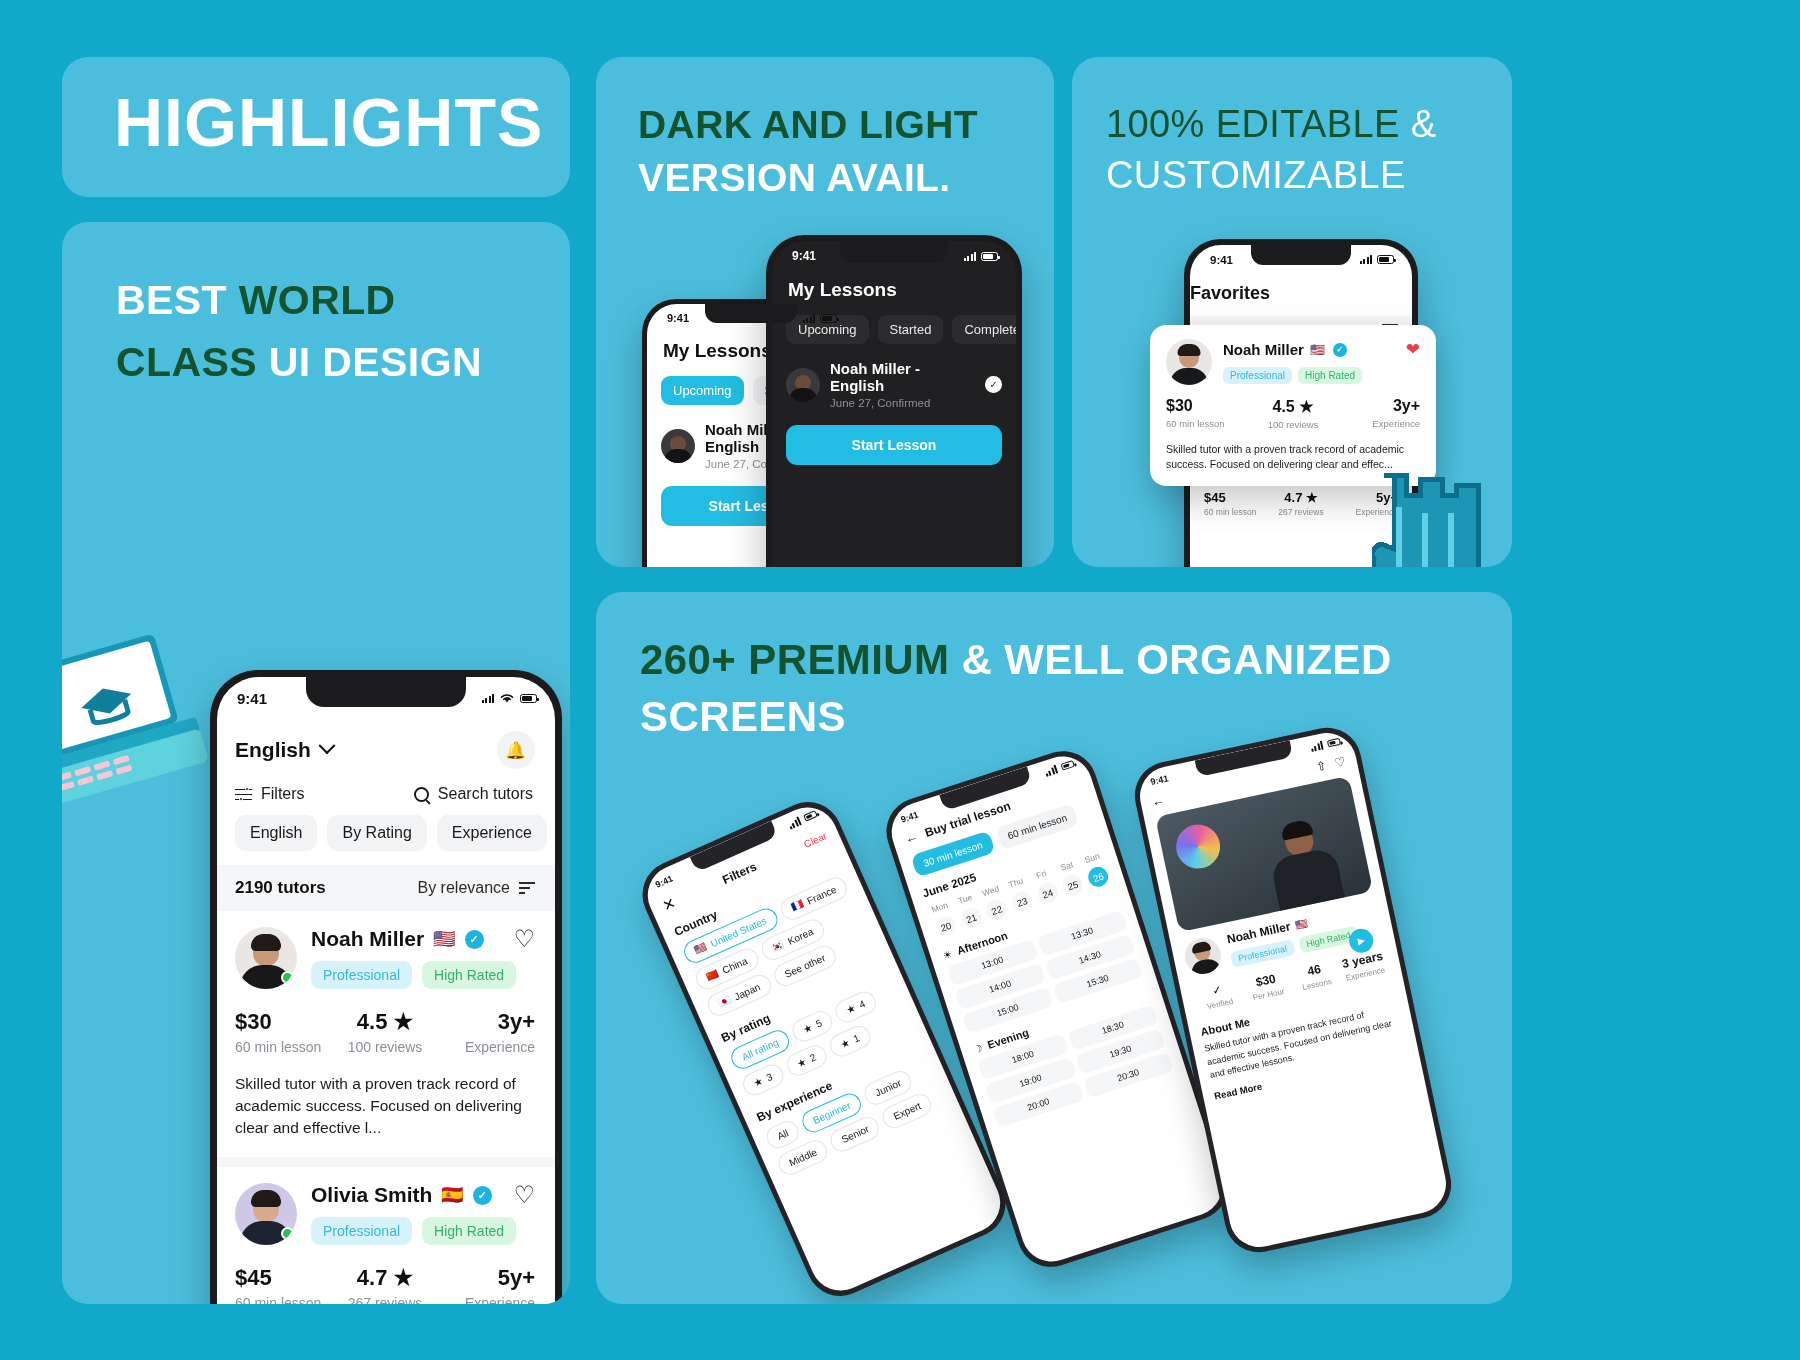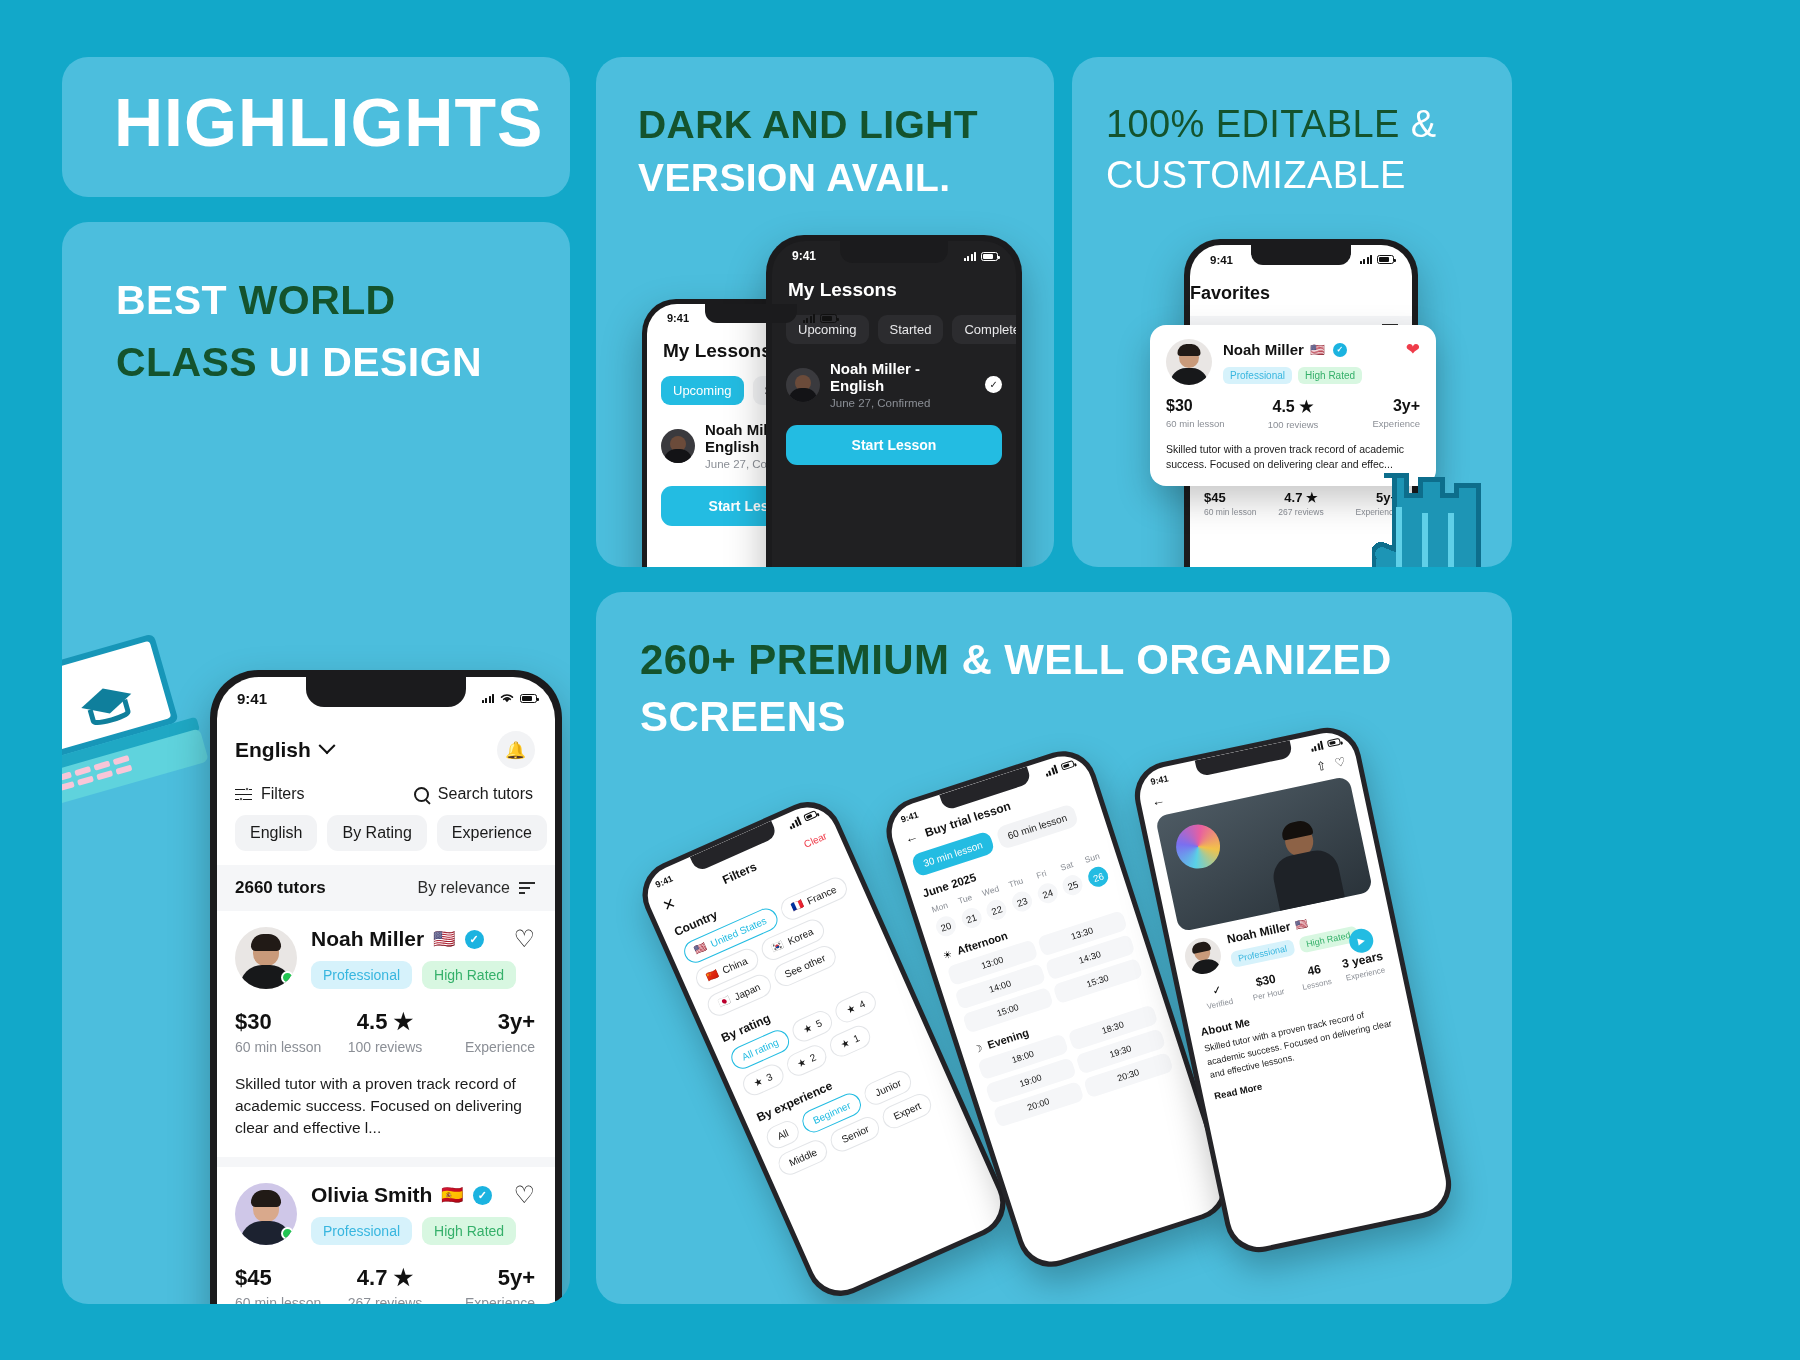"2660 tutors" span.tutors-count { text: 2660 -> 2190 }
